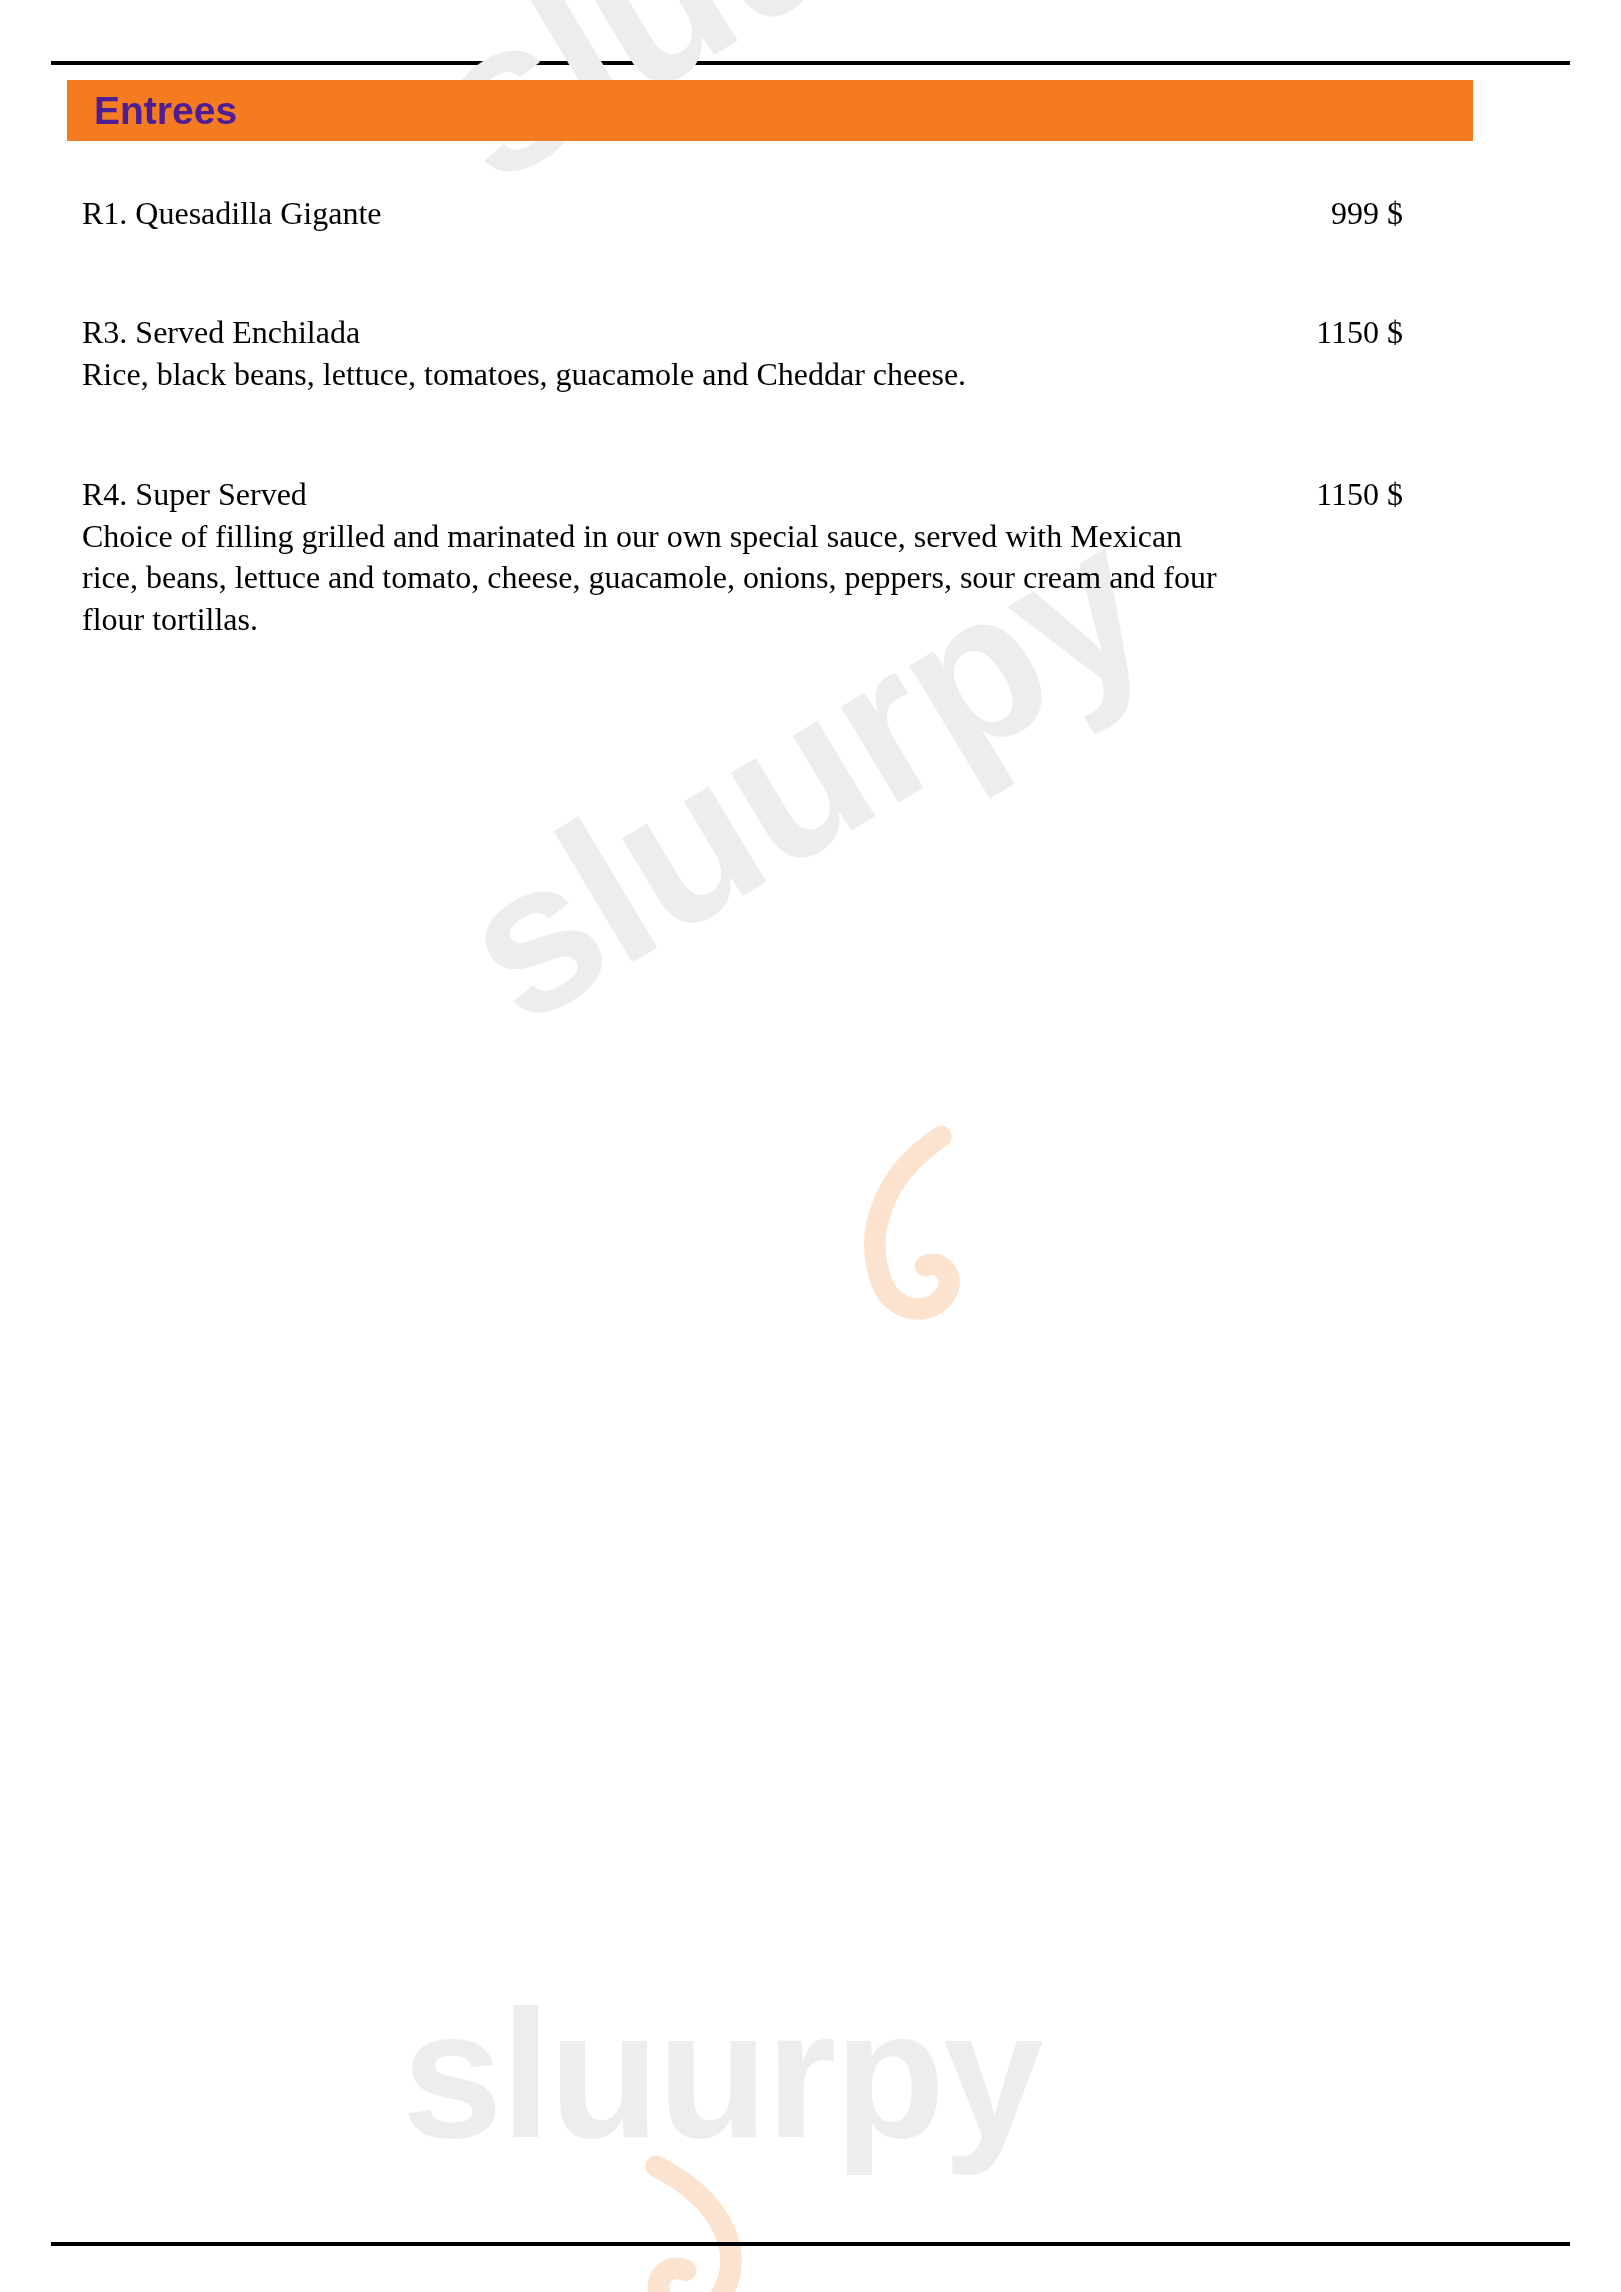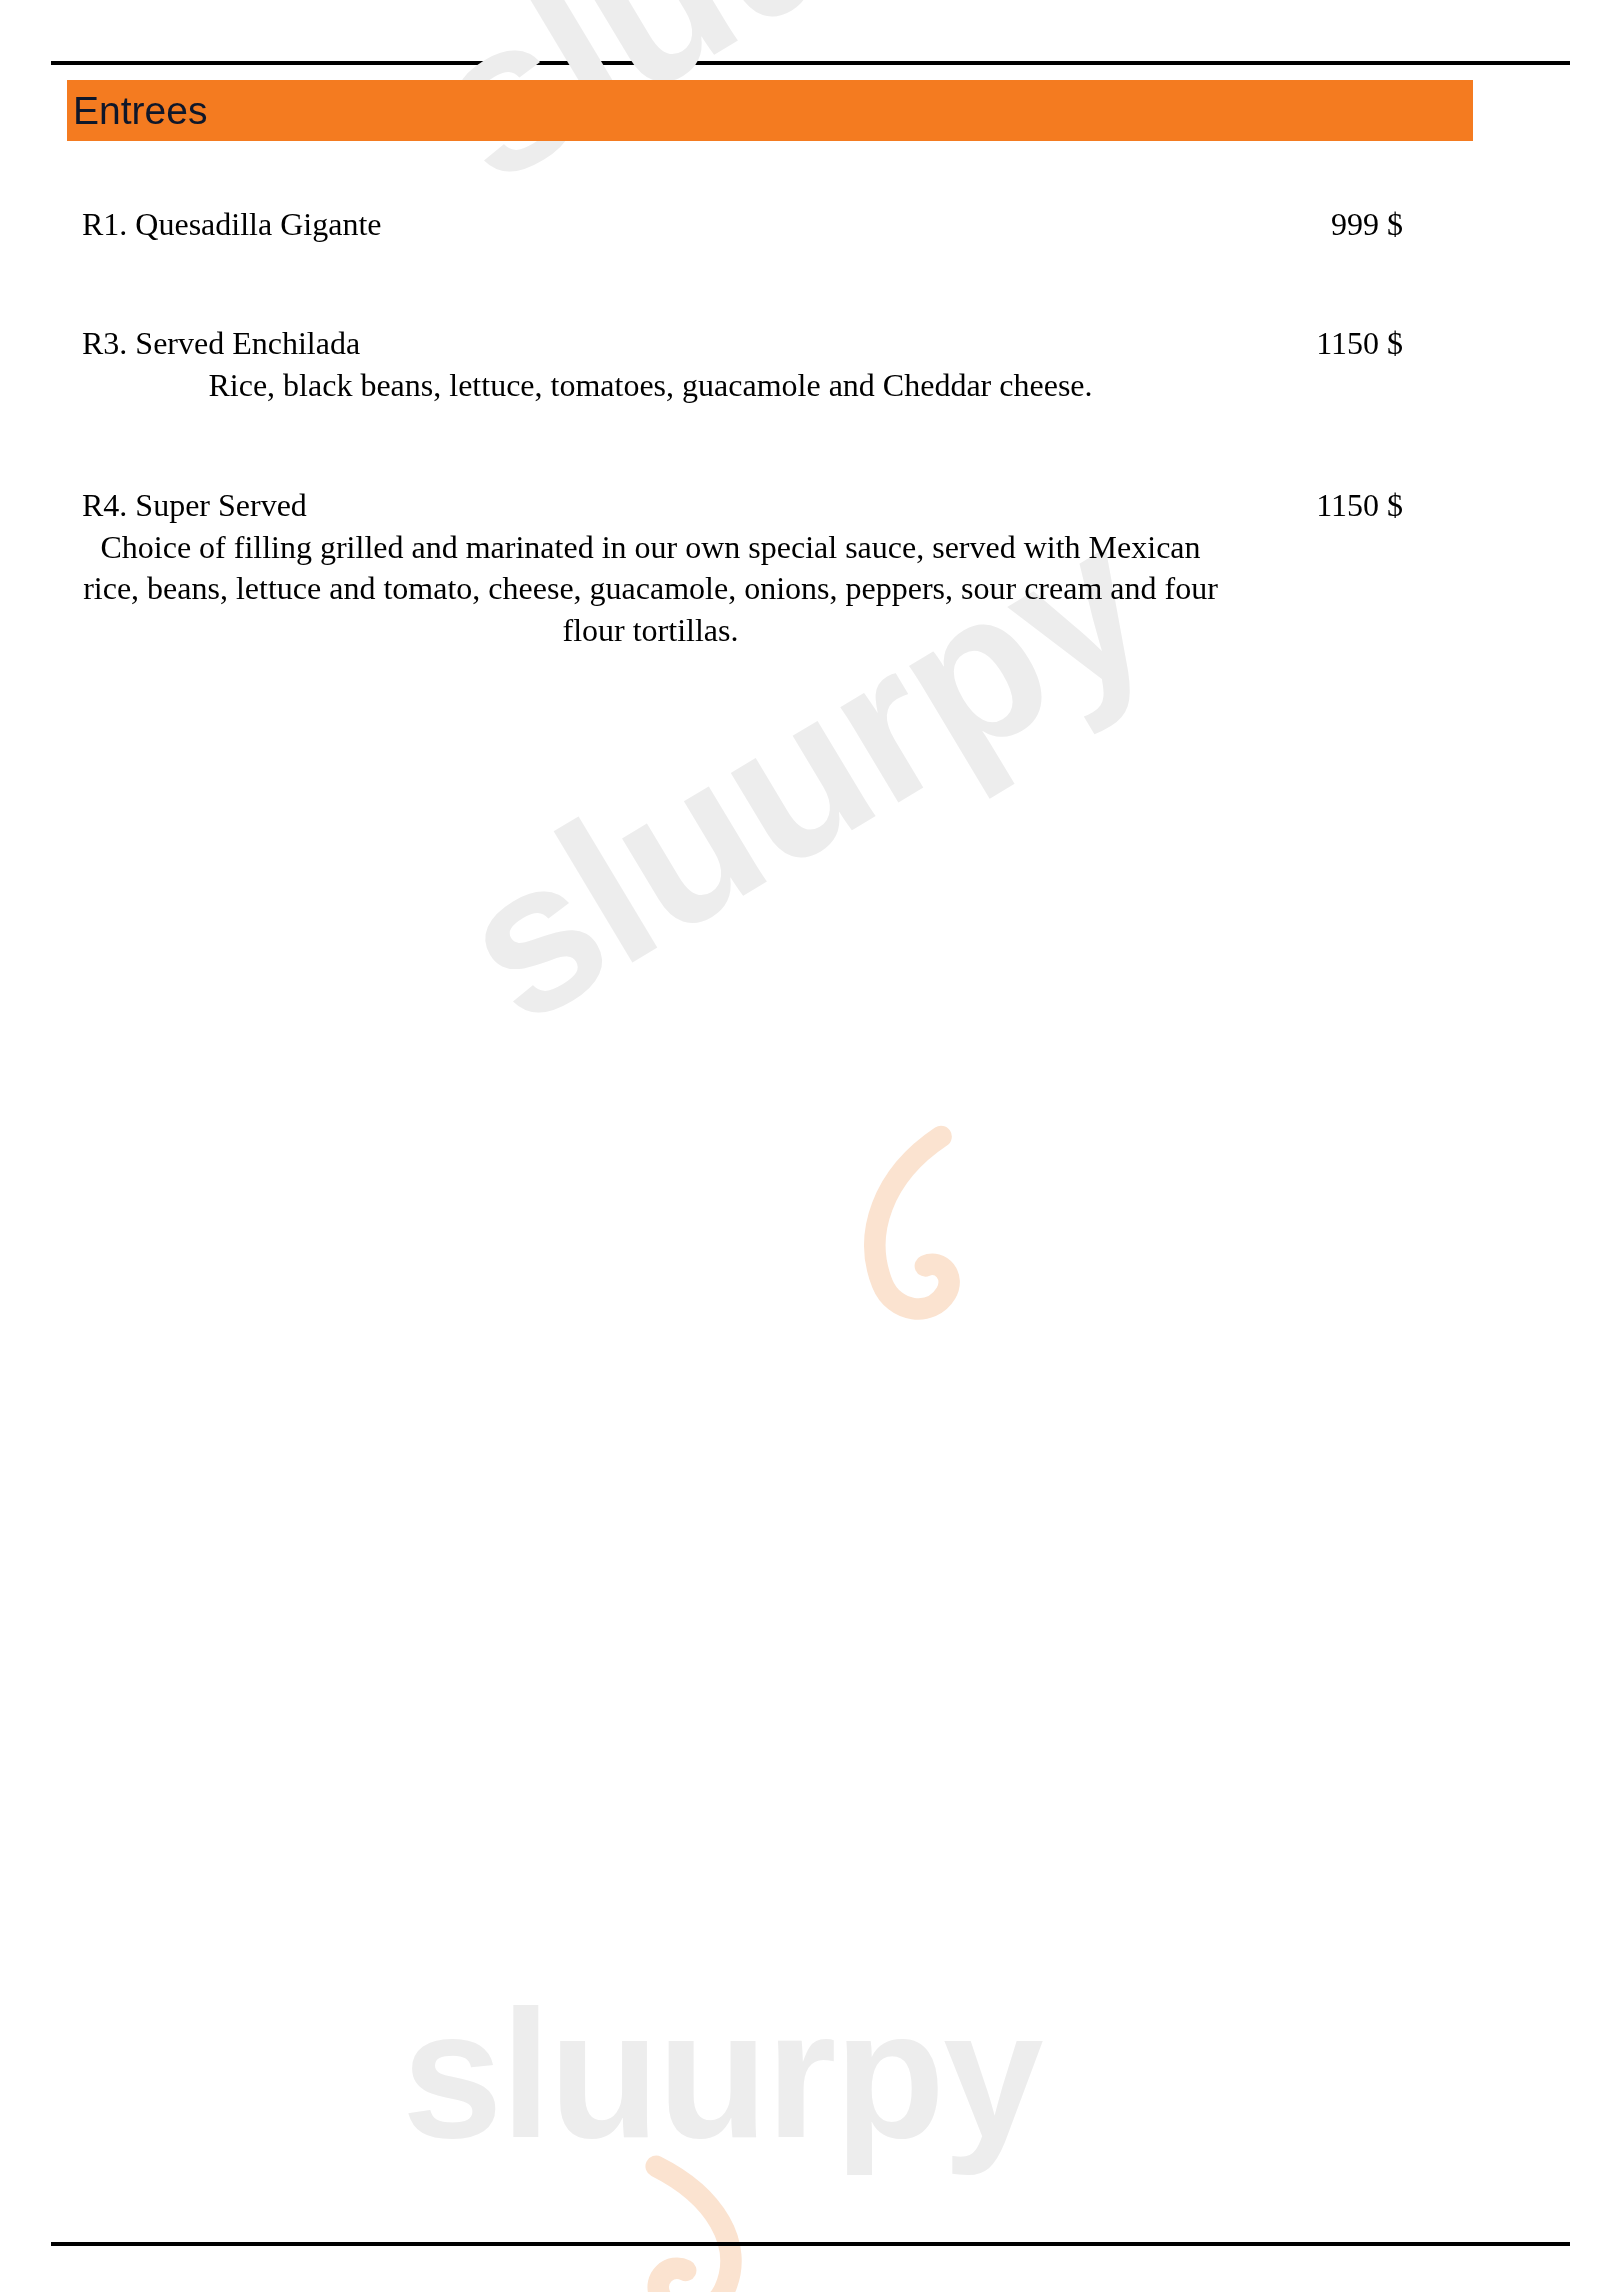"Entrees" .section-bar .title { color: #0f172a -> #4c1d95; font-weight: none -> bold; padding-left: 6px -> 27px }
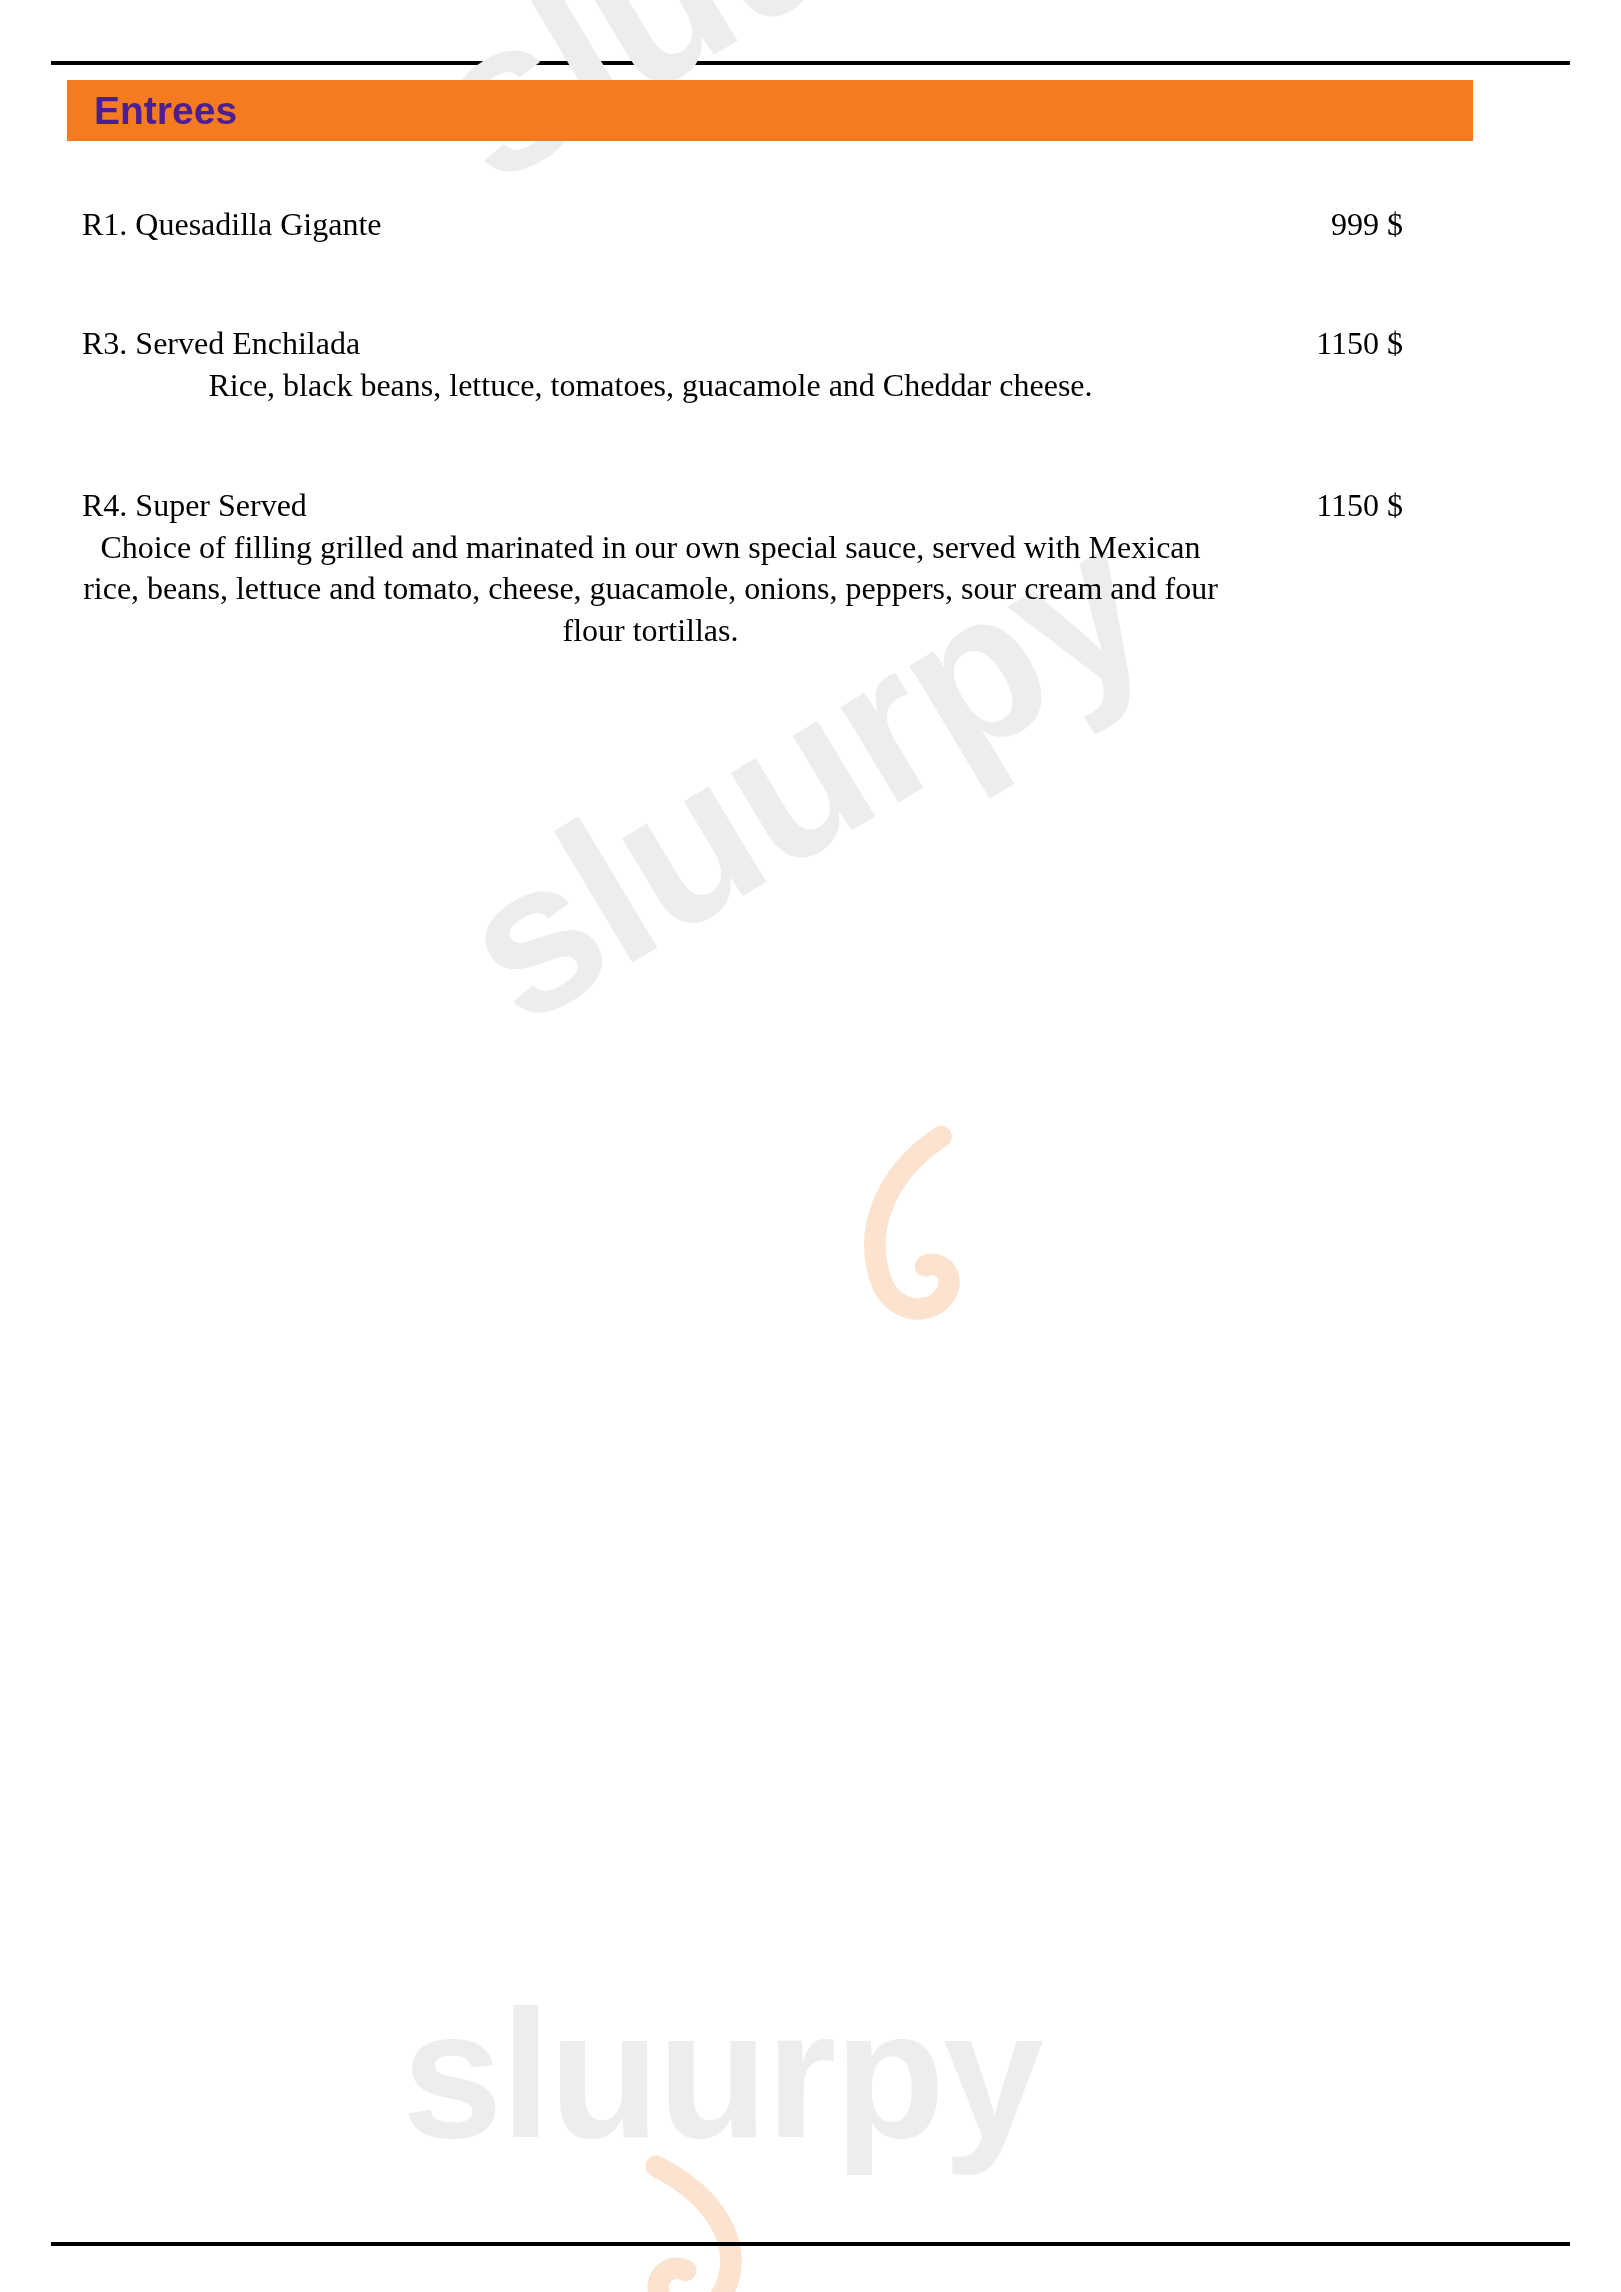"R1. Quesadilla Gigante" .menu { text-align: center -> none; top: 180px -> 169px }
